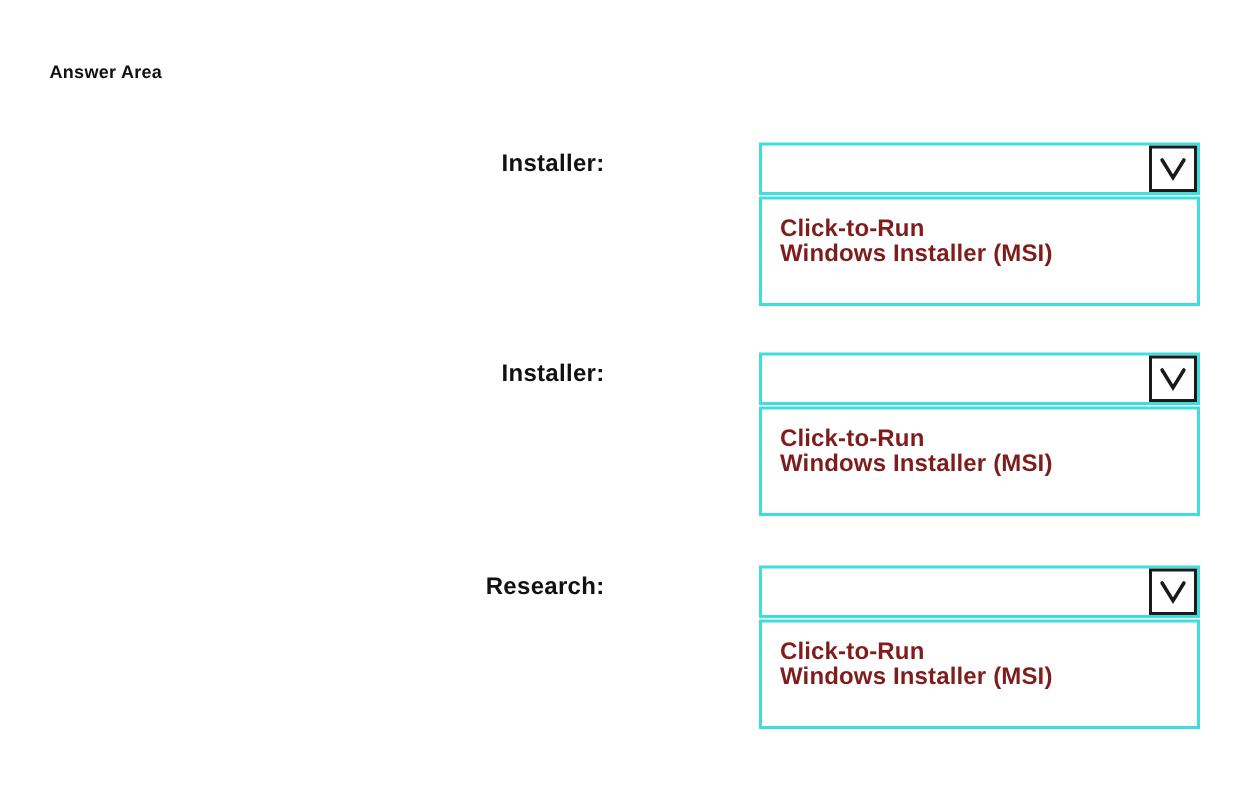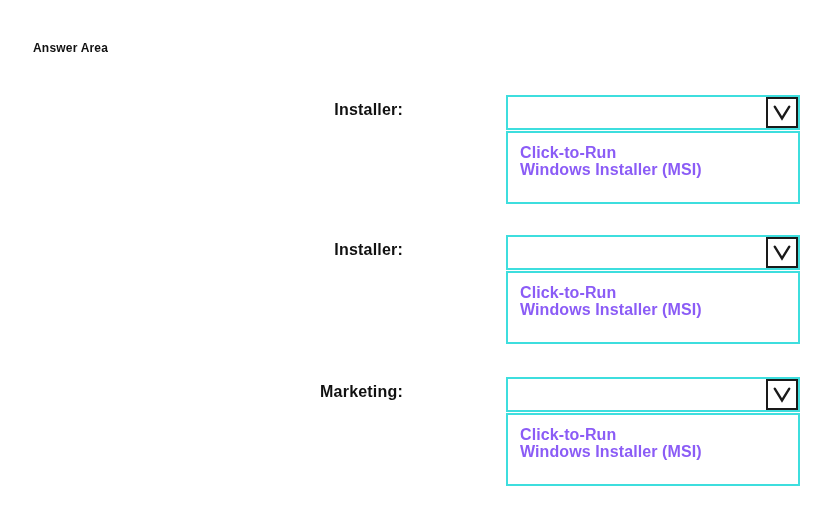"Click-to-Run" .option { color: #8b5cf6 -> #7f1d1d }
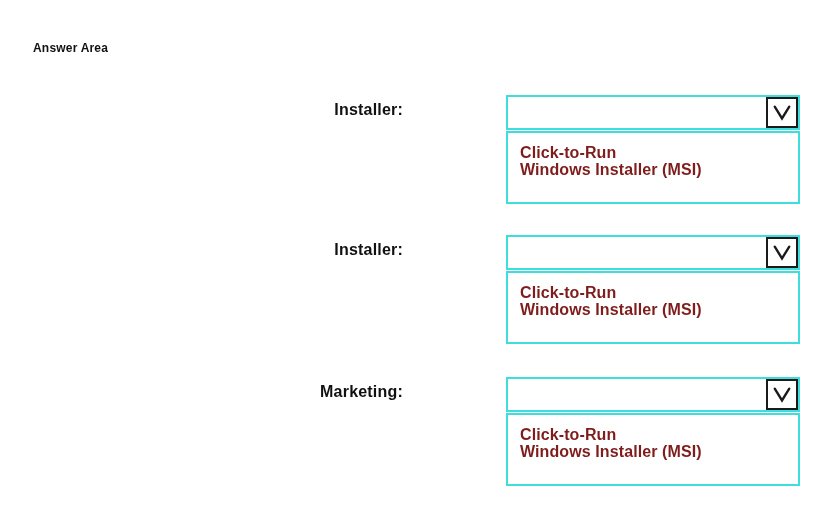"Marketing:" div.group-label { text: Marketing -> Research }
